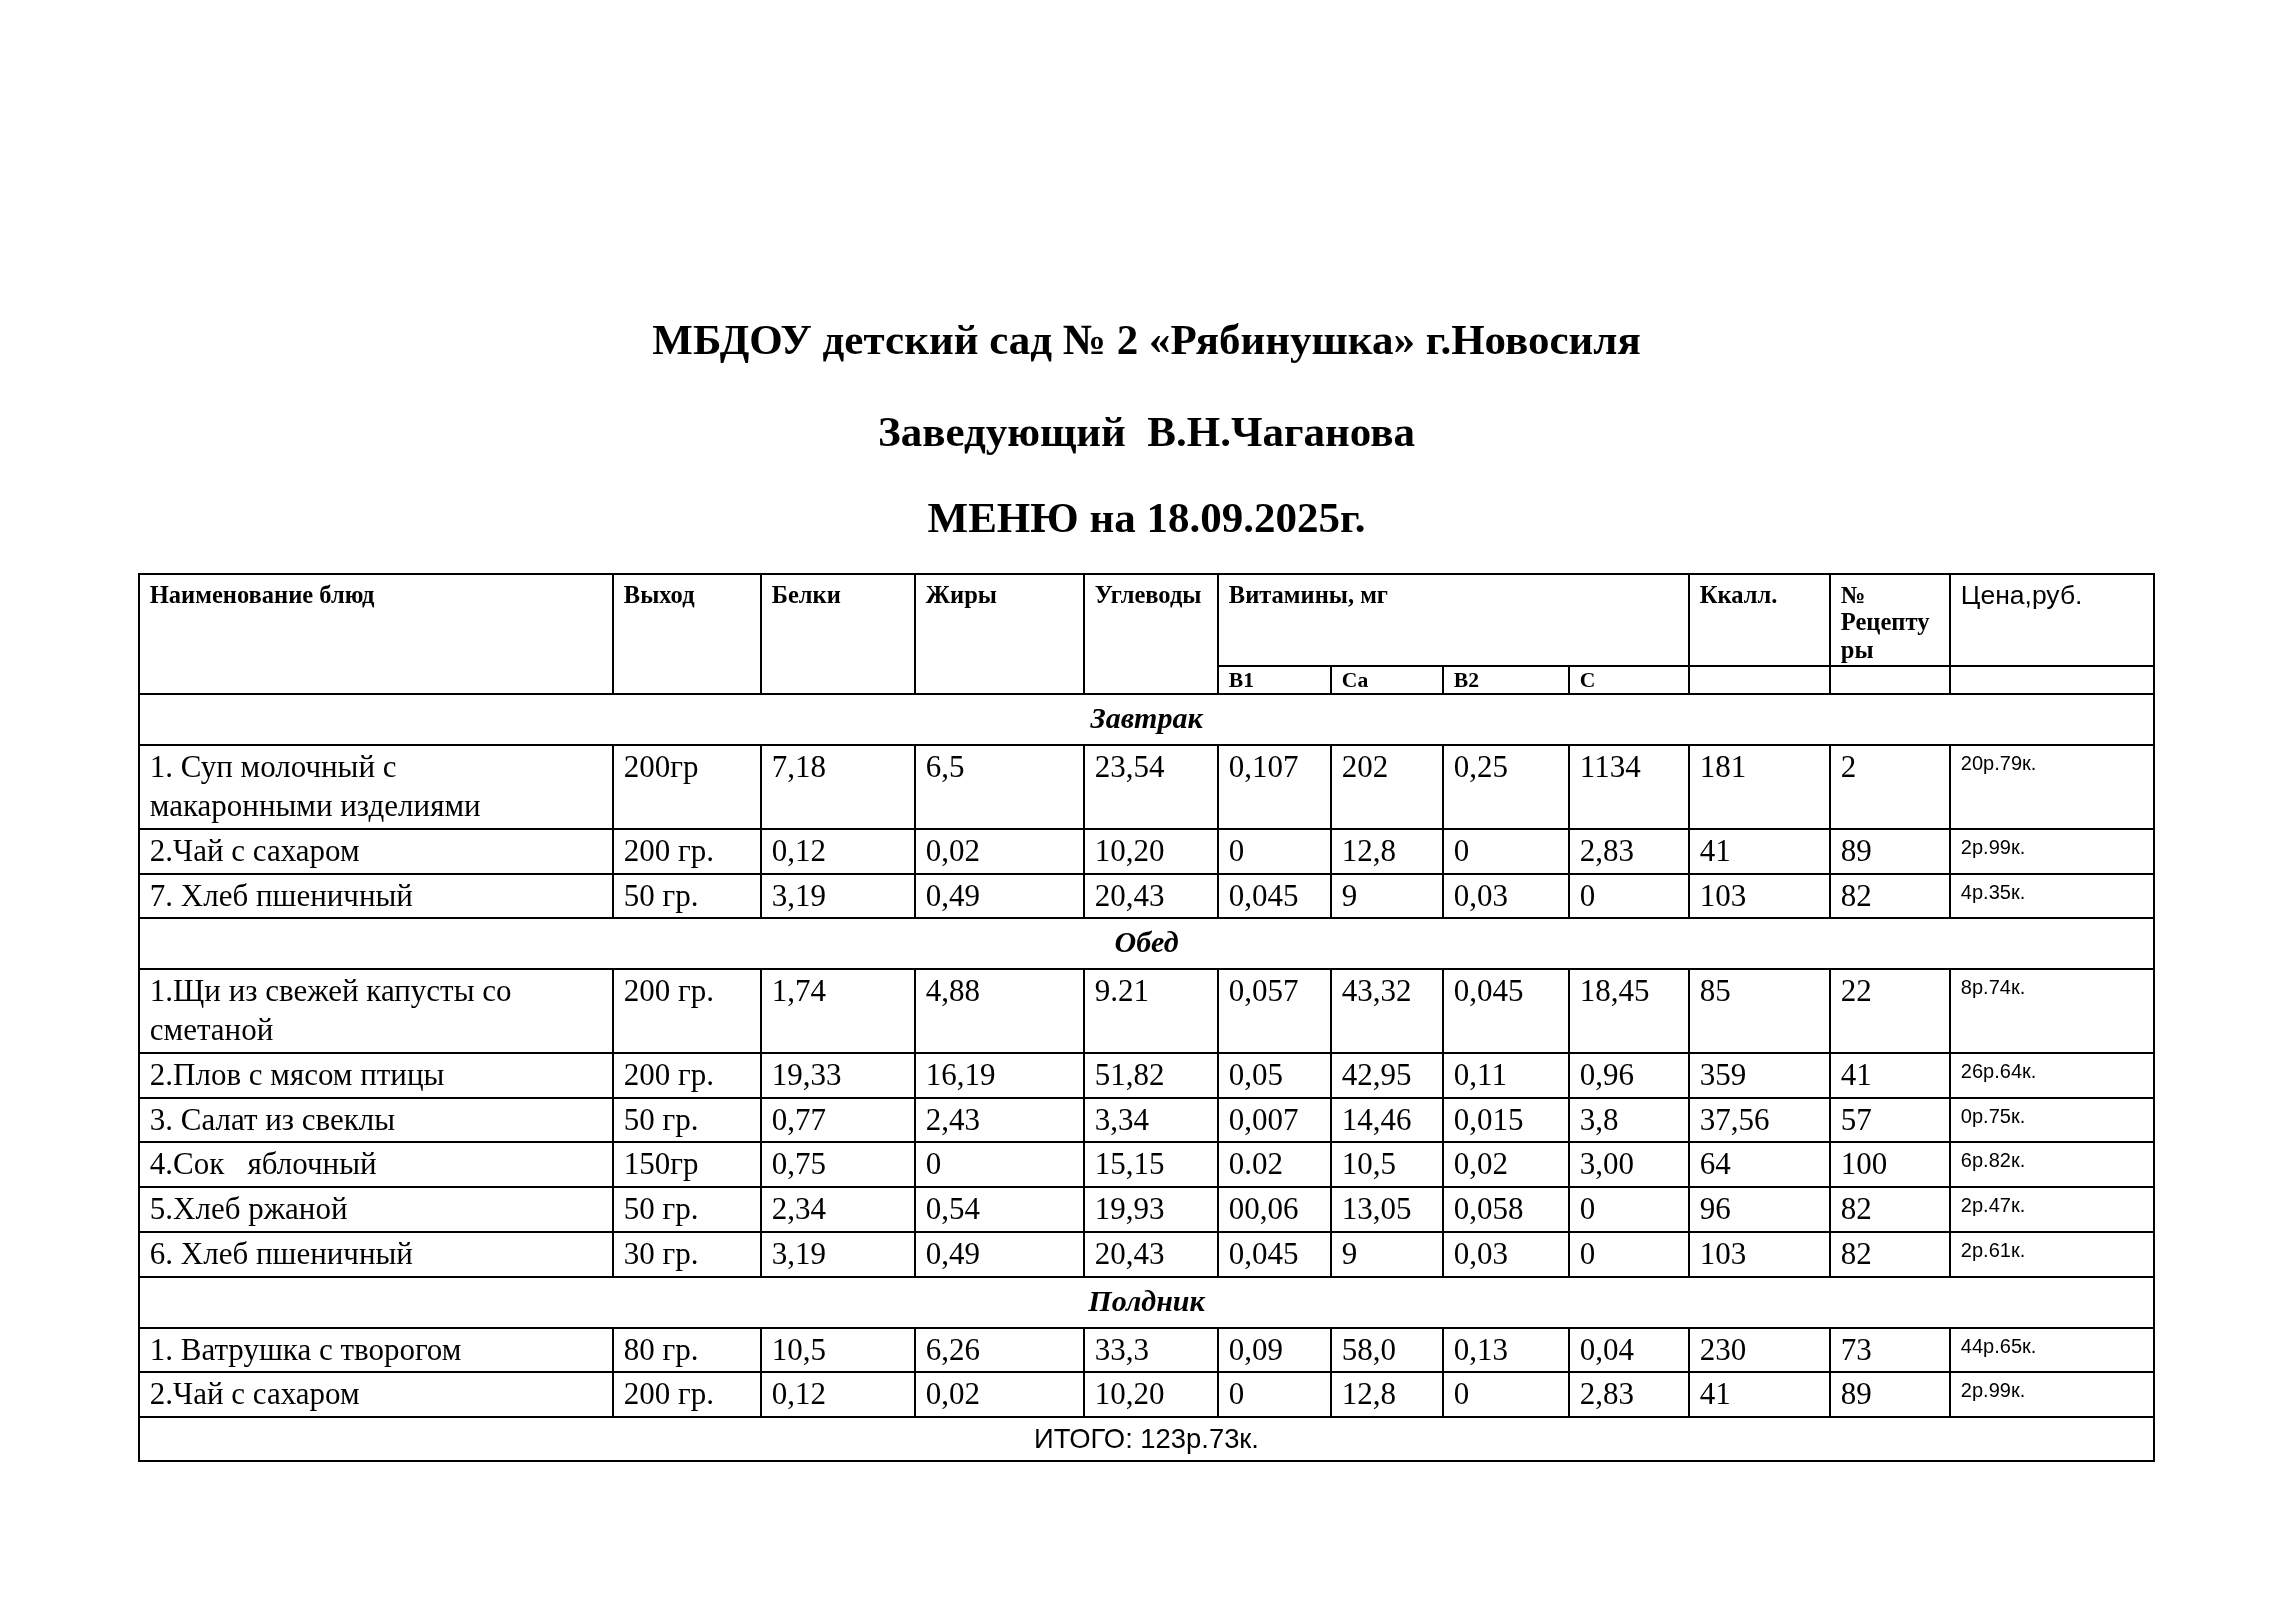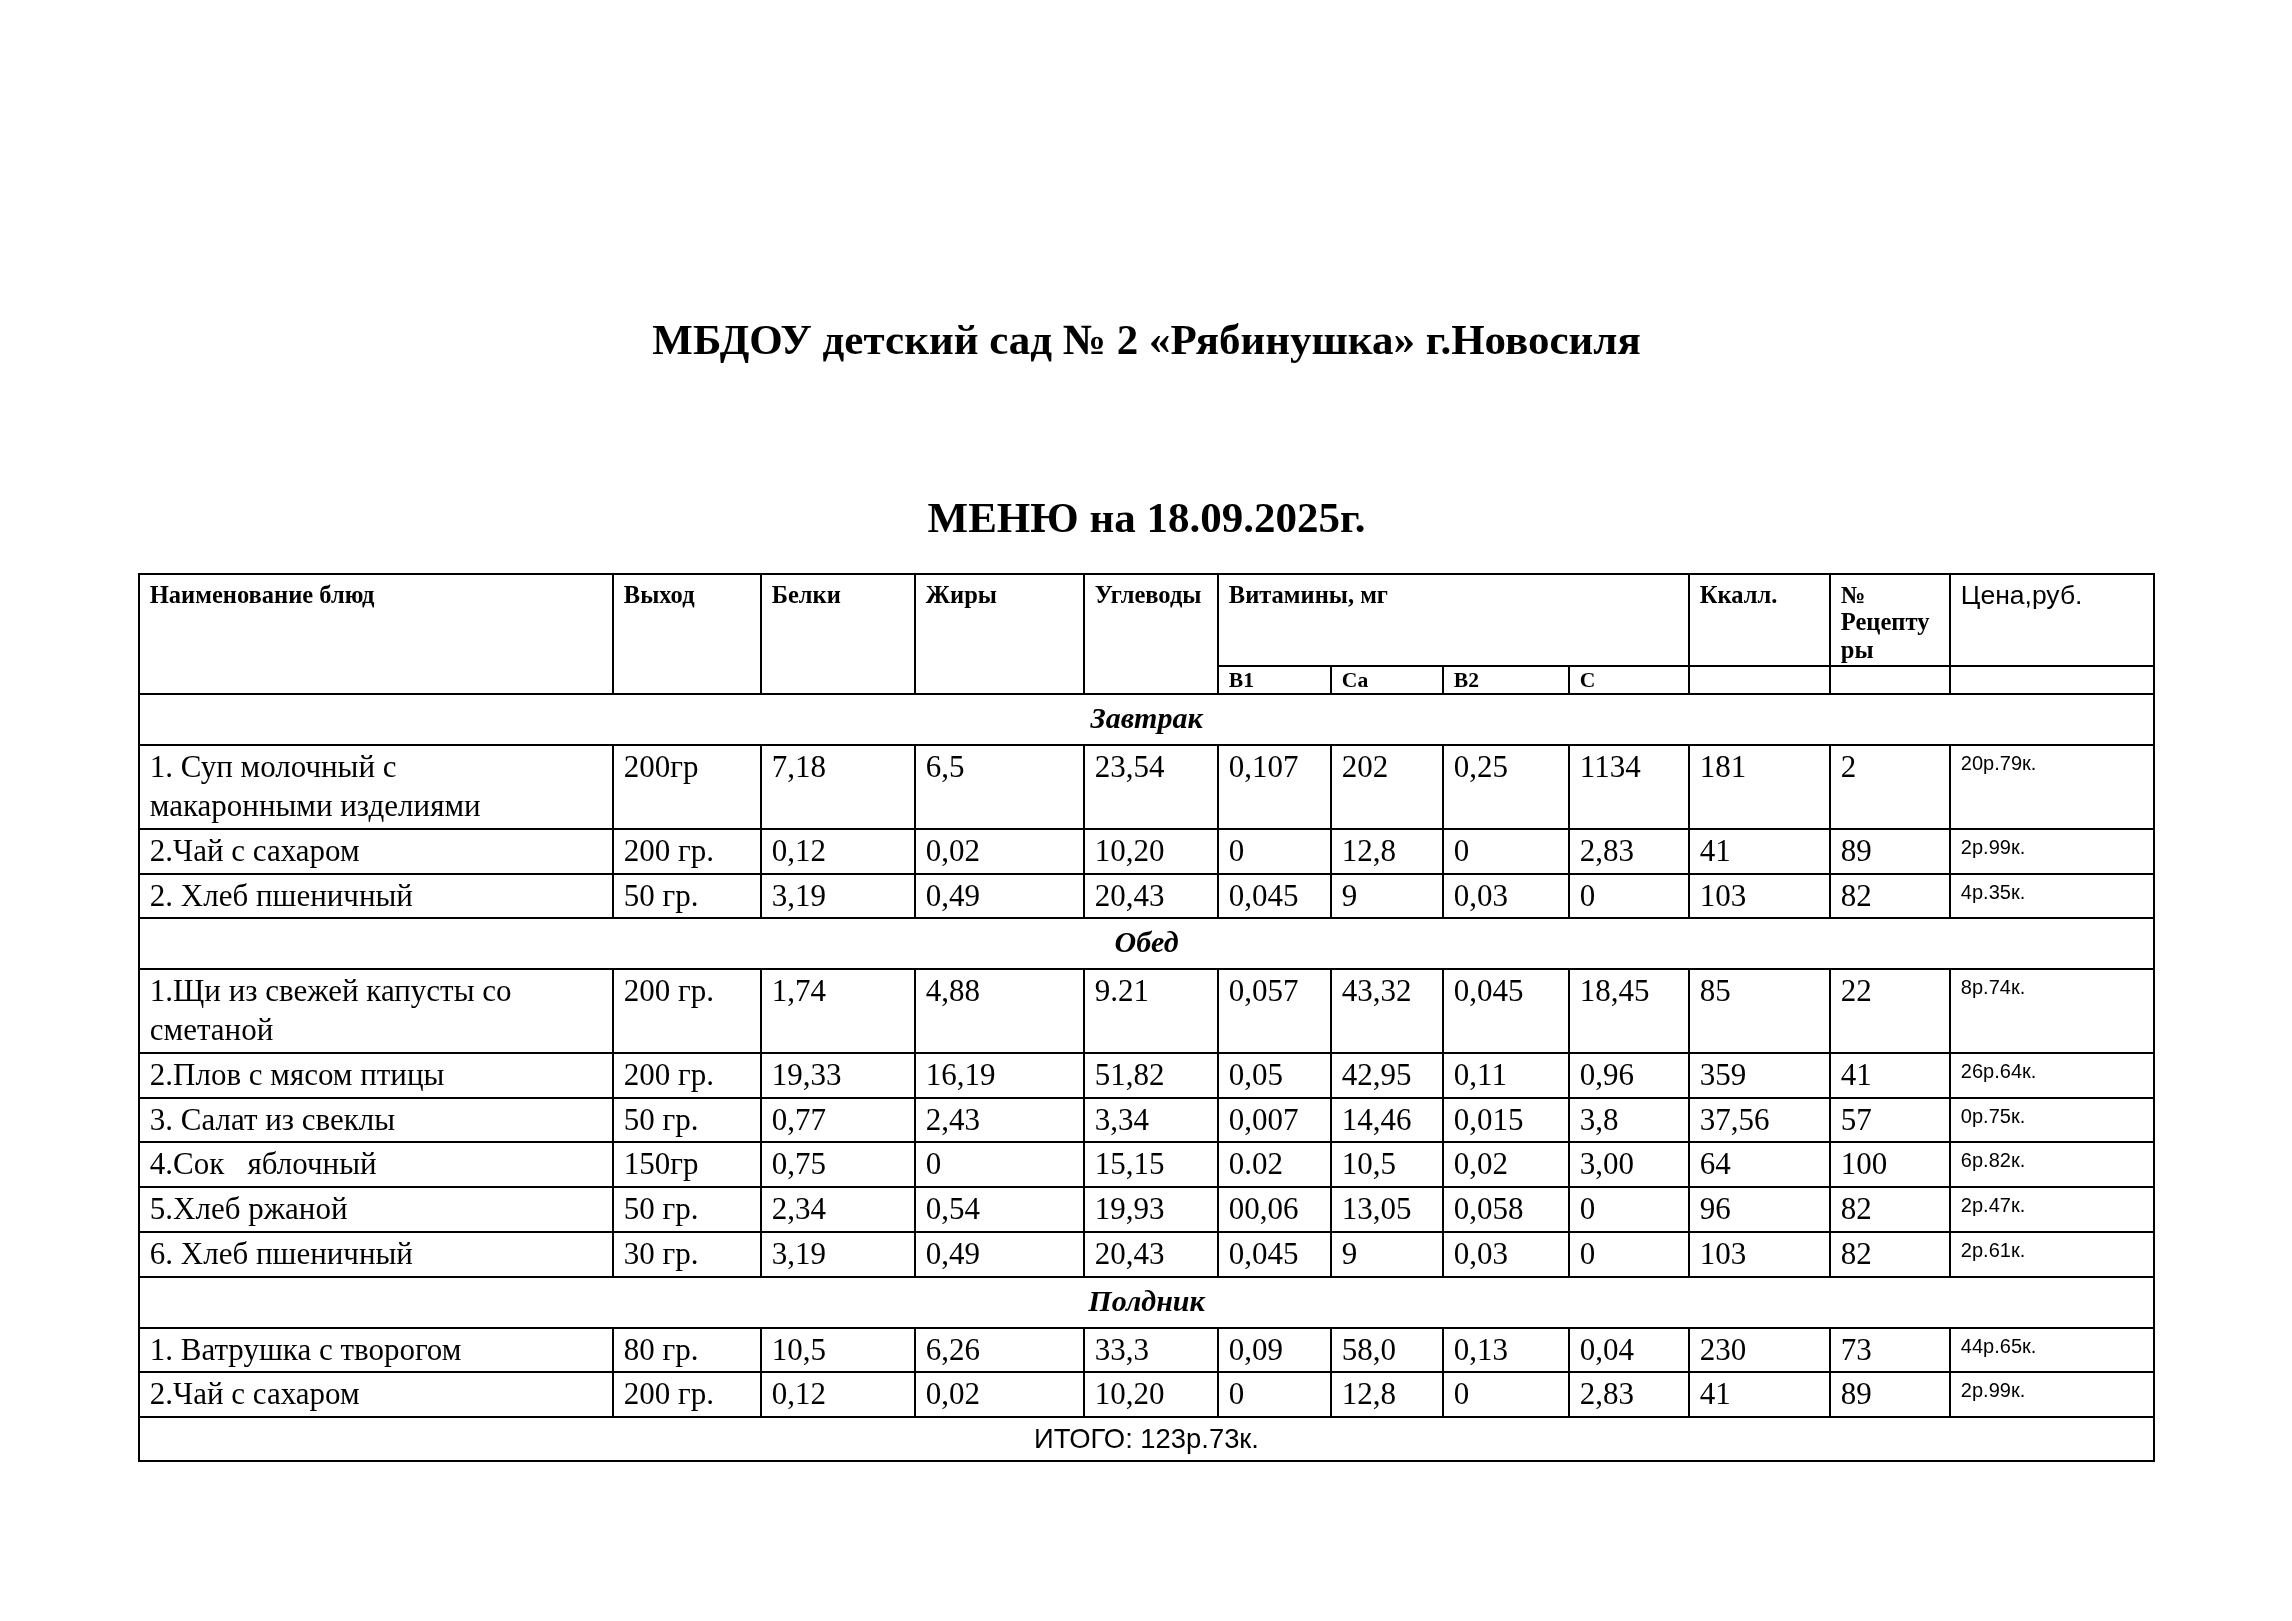"Заведующий В.Н.Чаганова" p.title-line { html: none -> <p>Заведующий В.Н.Чаганова</p> }
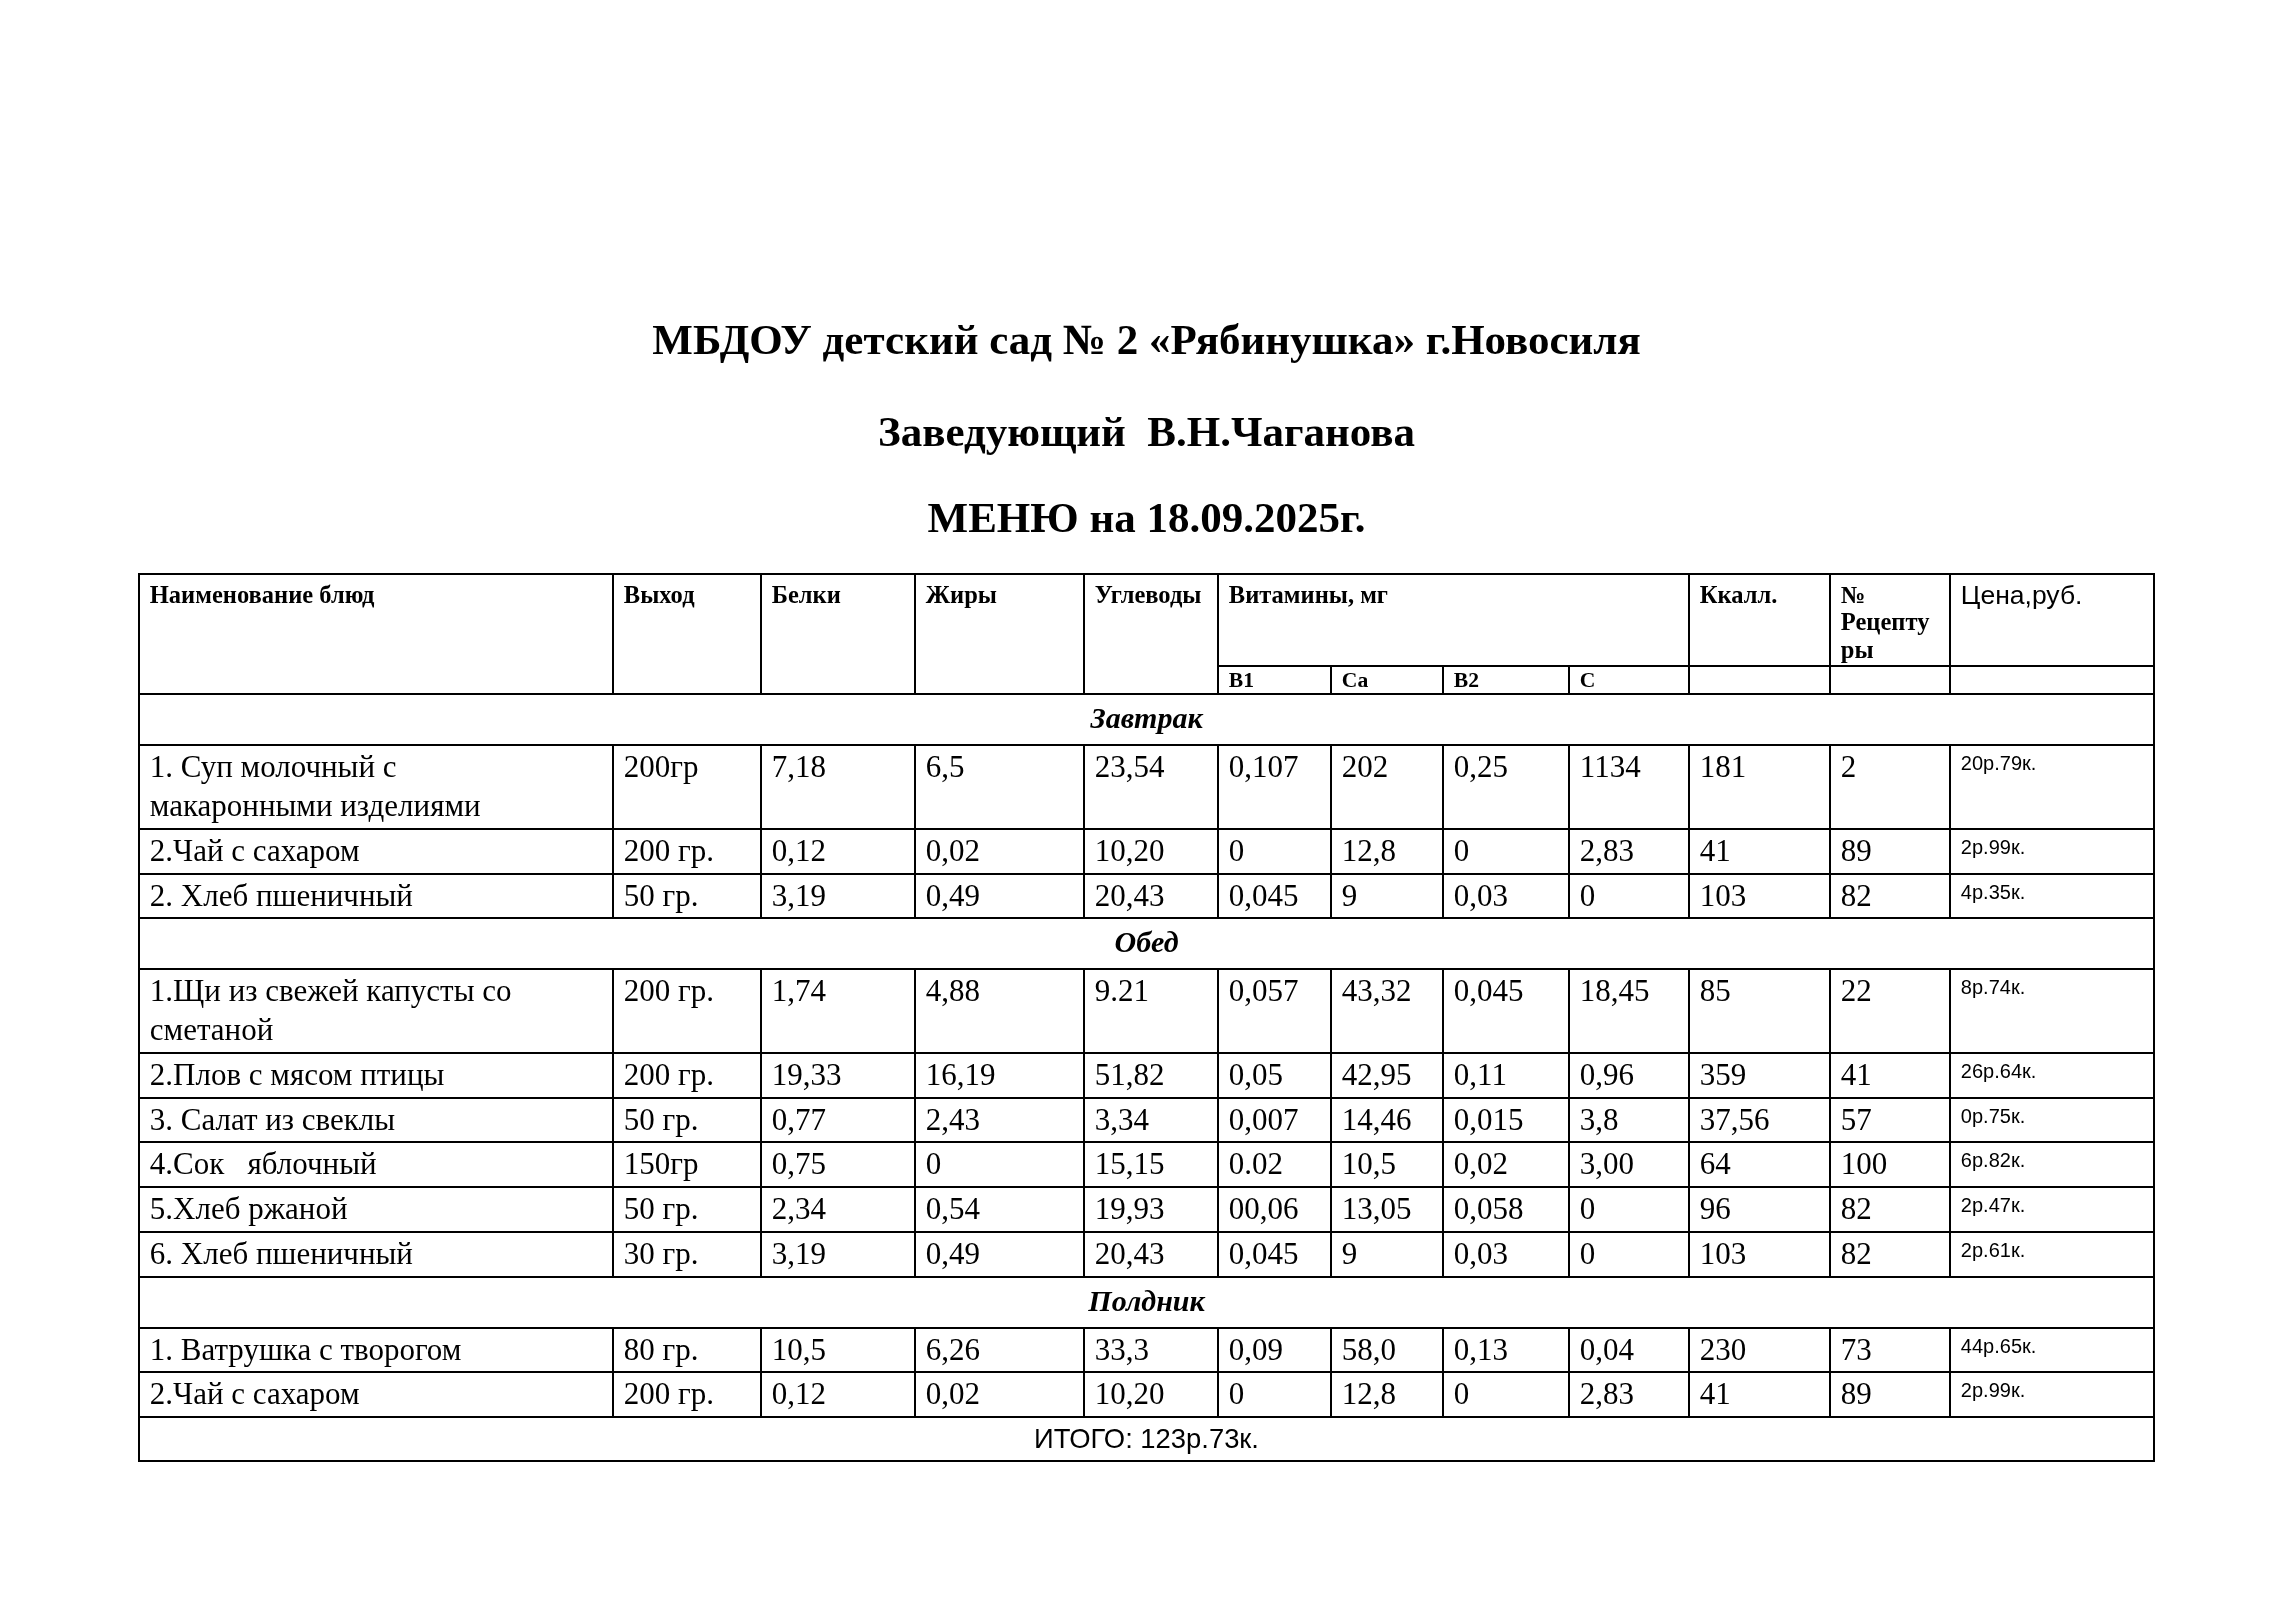"2. Хлеб пшеничный" td.c-name { text: 2 -> 7 }
